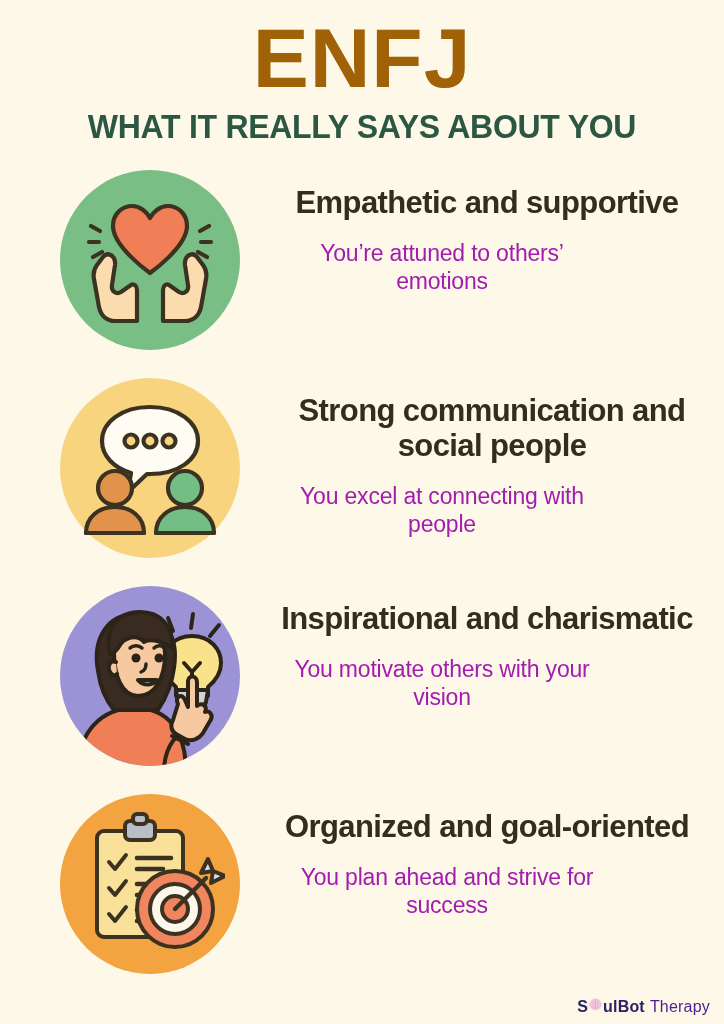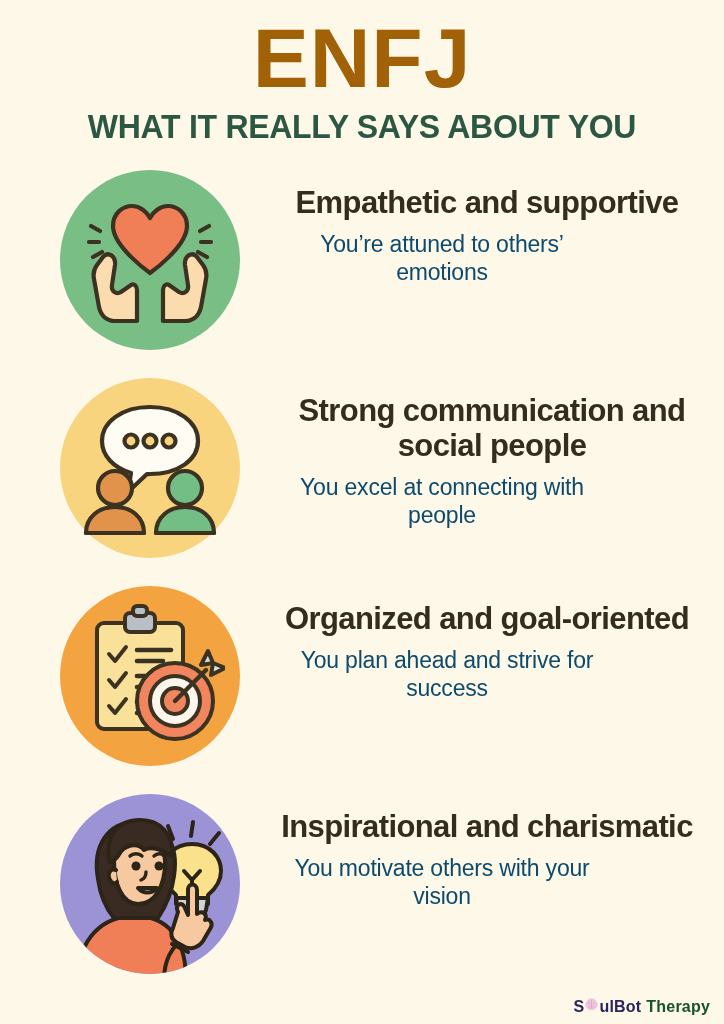"You’re attuned to others’ emotions" .row-desc { color: #0c4a6e -> #a21caf; margin-top: 9px -> 18px }
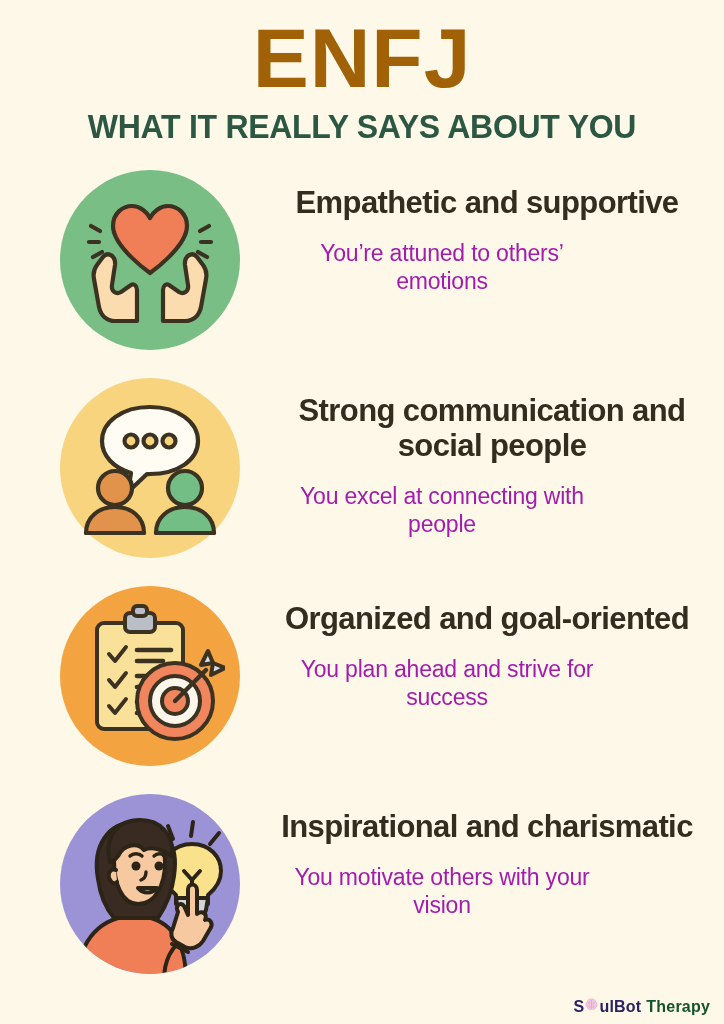"Organized and goal-oriented" div.row { order: before "Inspirational and charismatic" -> after "Inspirational and charismatic" }
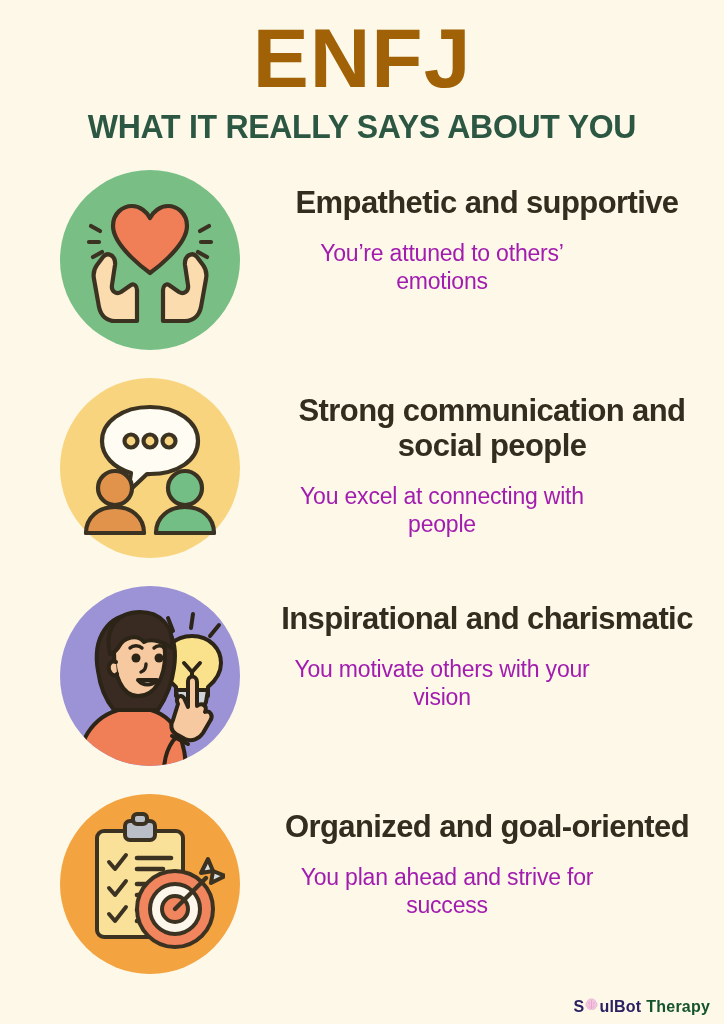"Therapy" .wm-therapy { color: #14532d -> #4c1d95; font-weight: bold -> normal }
